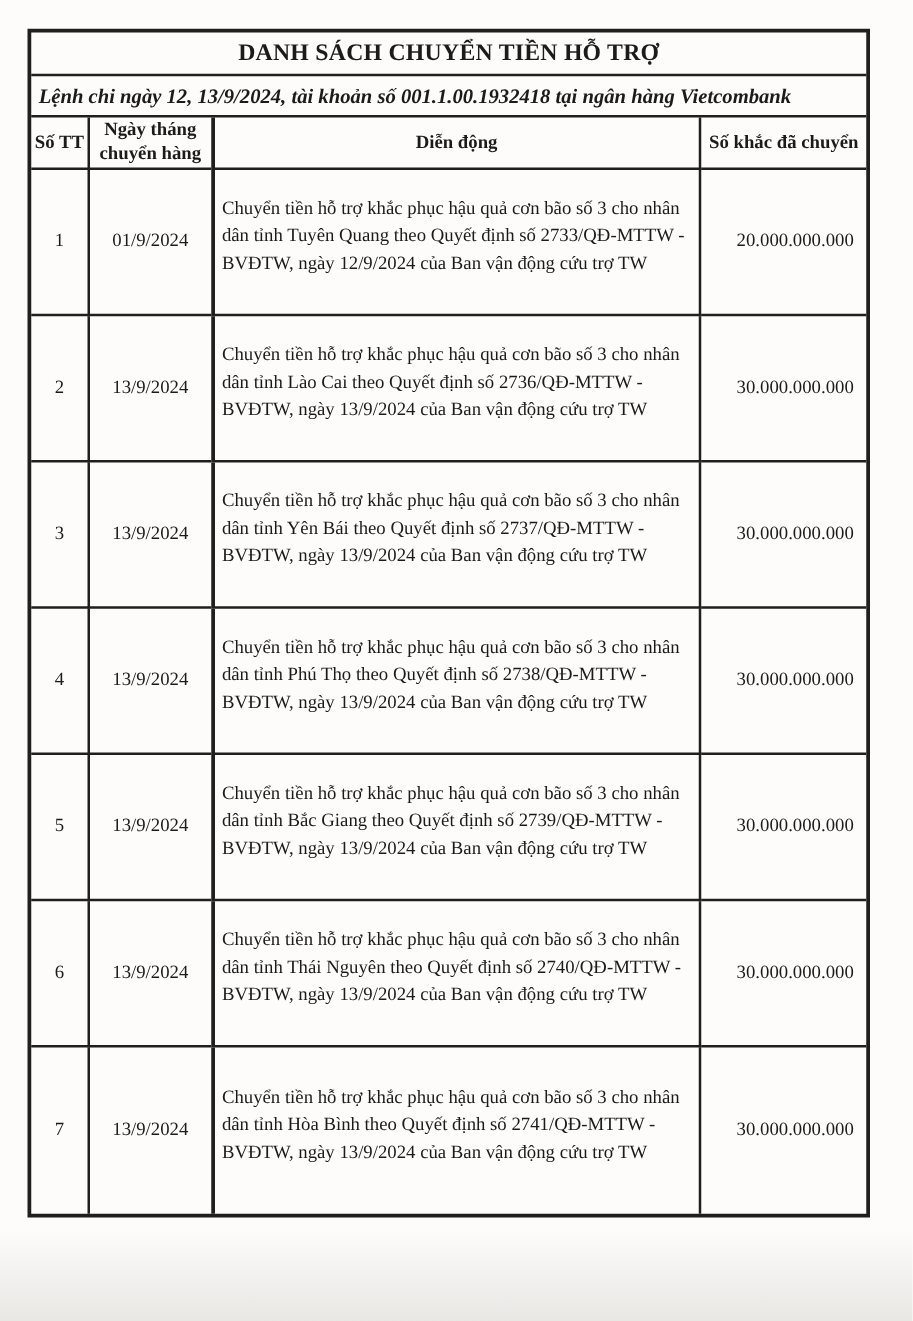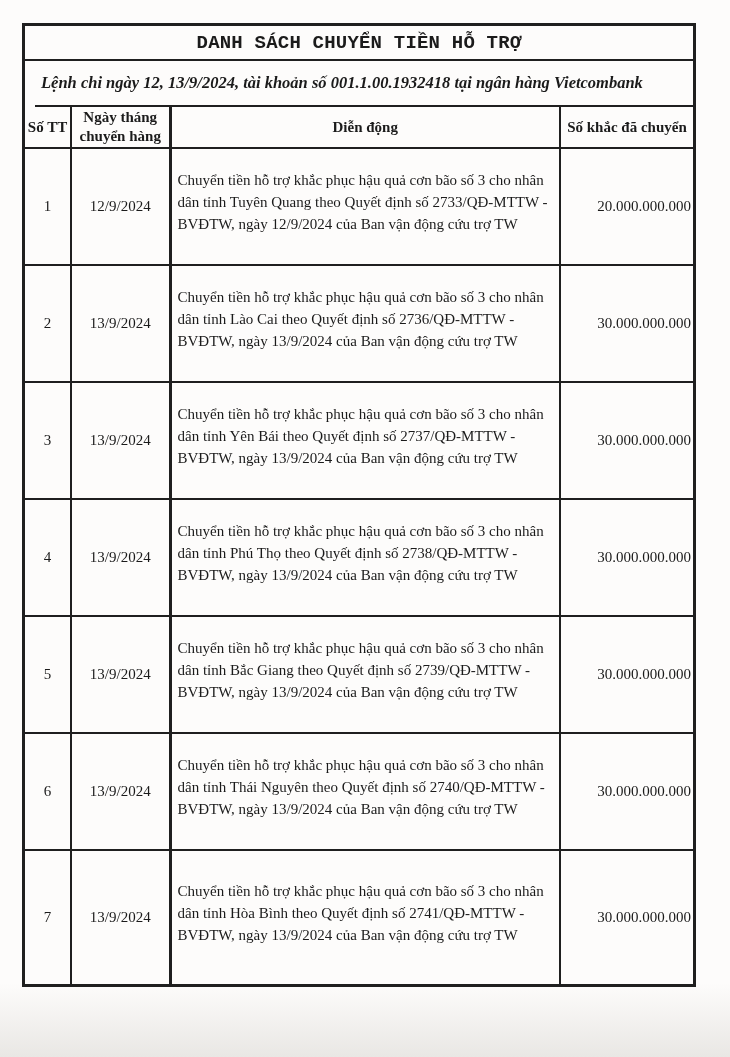"DANH SÁCH CHUYỂN TIỀN HỖ" .title-block { font-family: Liberation Mono, monospace -> none }
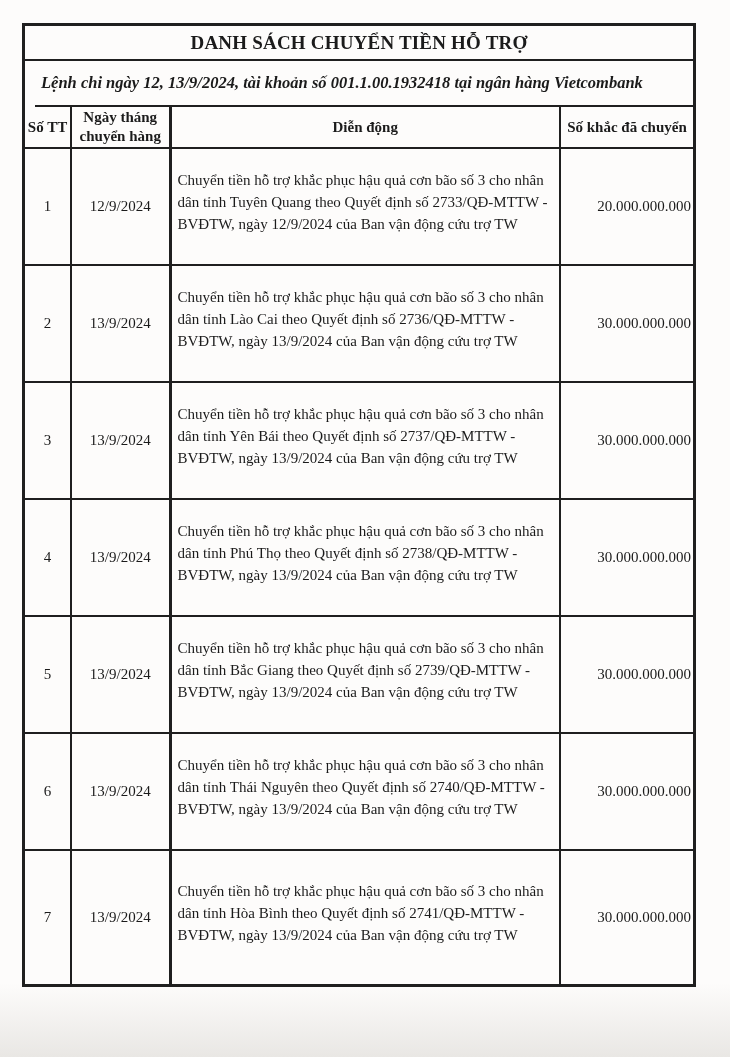"Lệnh chi ngày 12, 13/9/2024," .subtitle-block { height: 46px -> 33px; margin-left: 10px -> none }
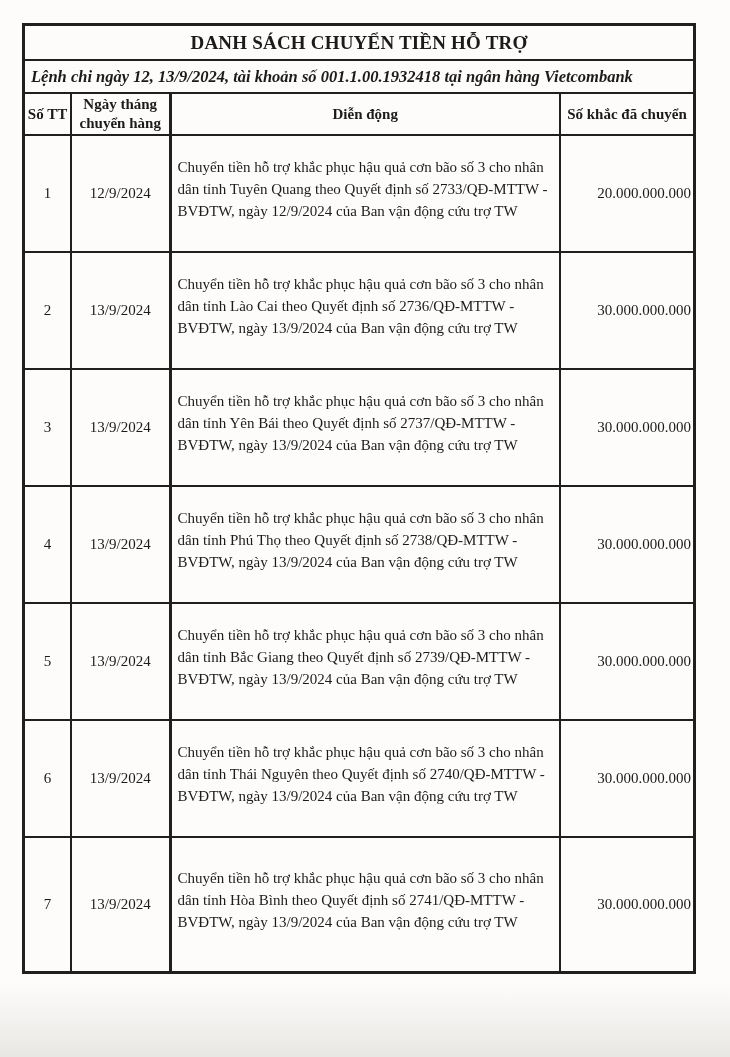"12/9/2024" td.c-date { text: 12/9/2024 -> 01/9/2024 }
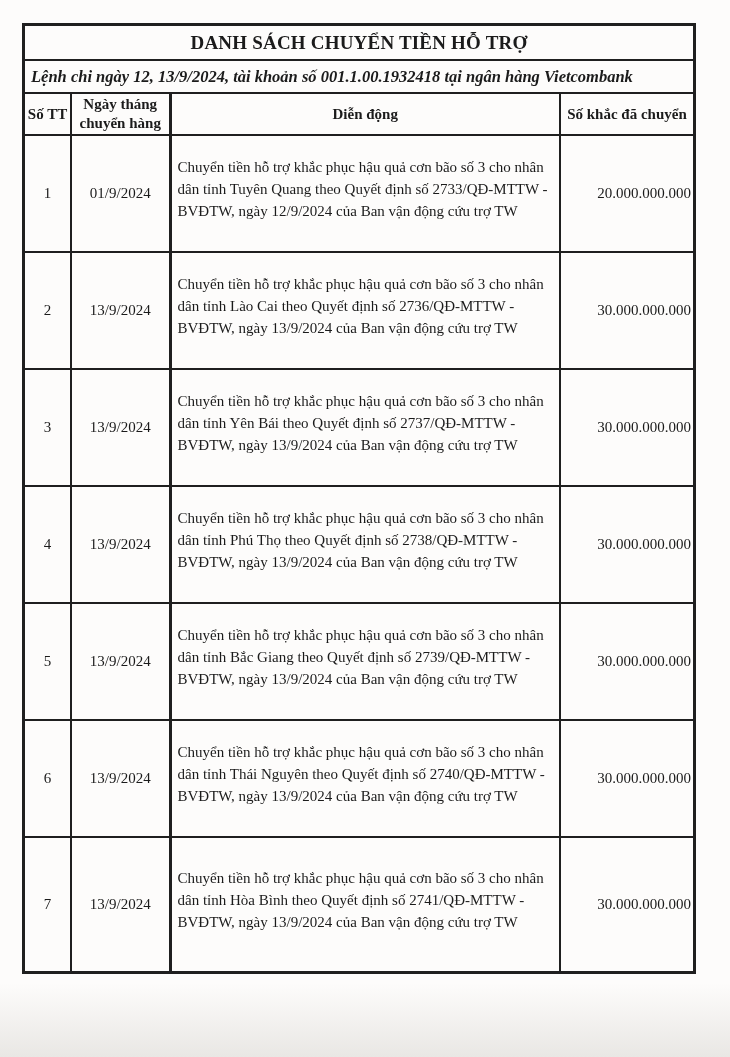"20.000.000.000" td.c-amount { padding-right: 2px -> 10px }
